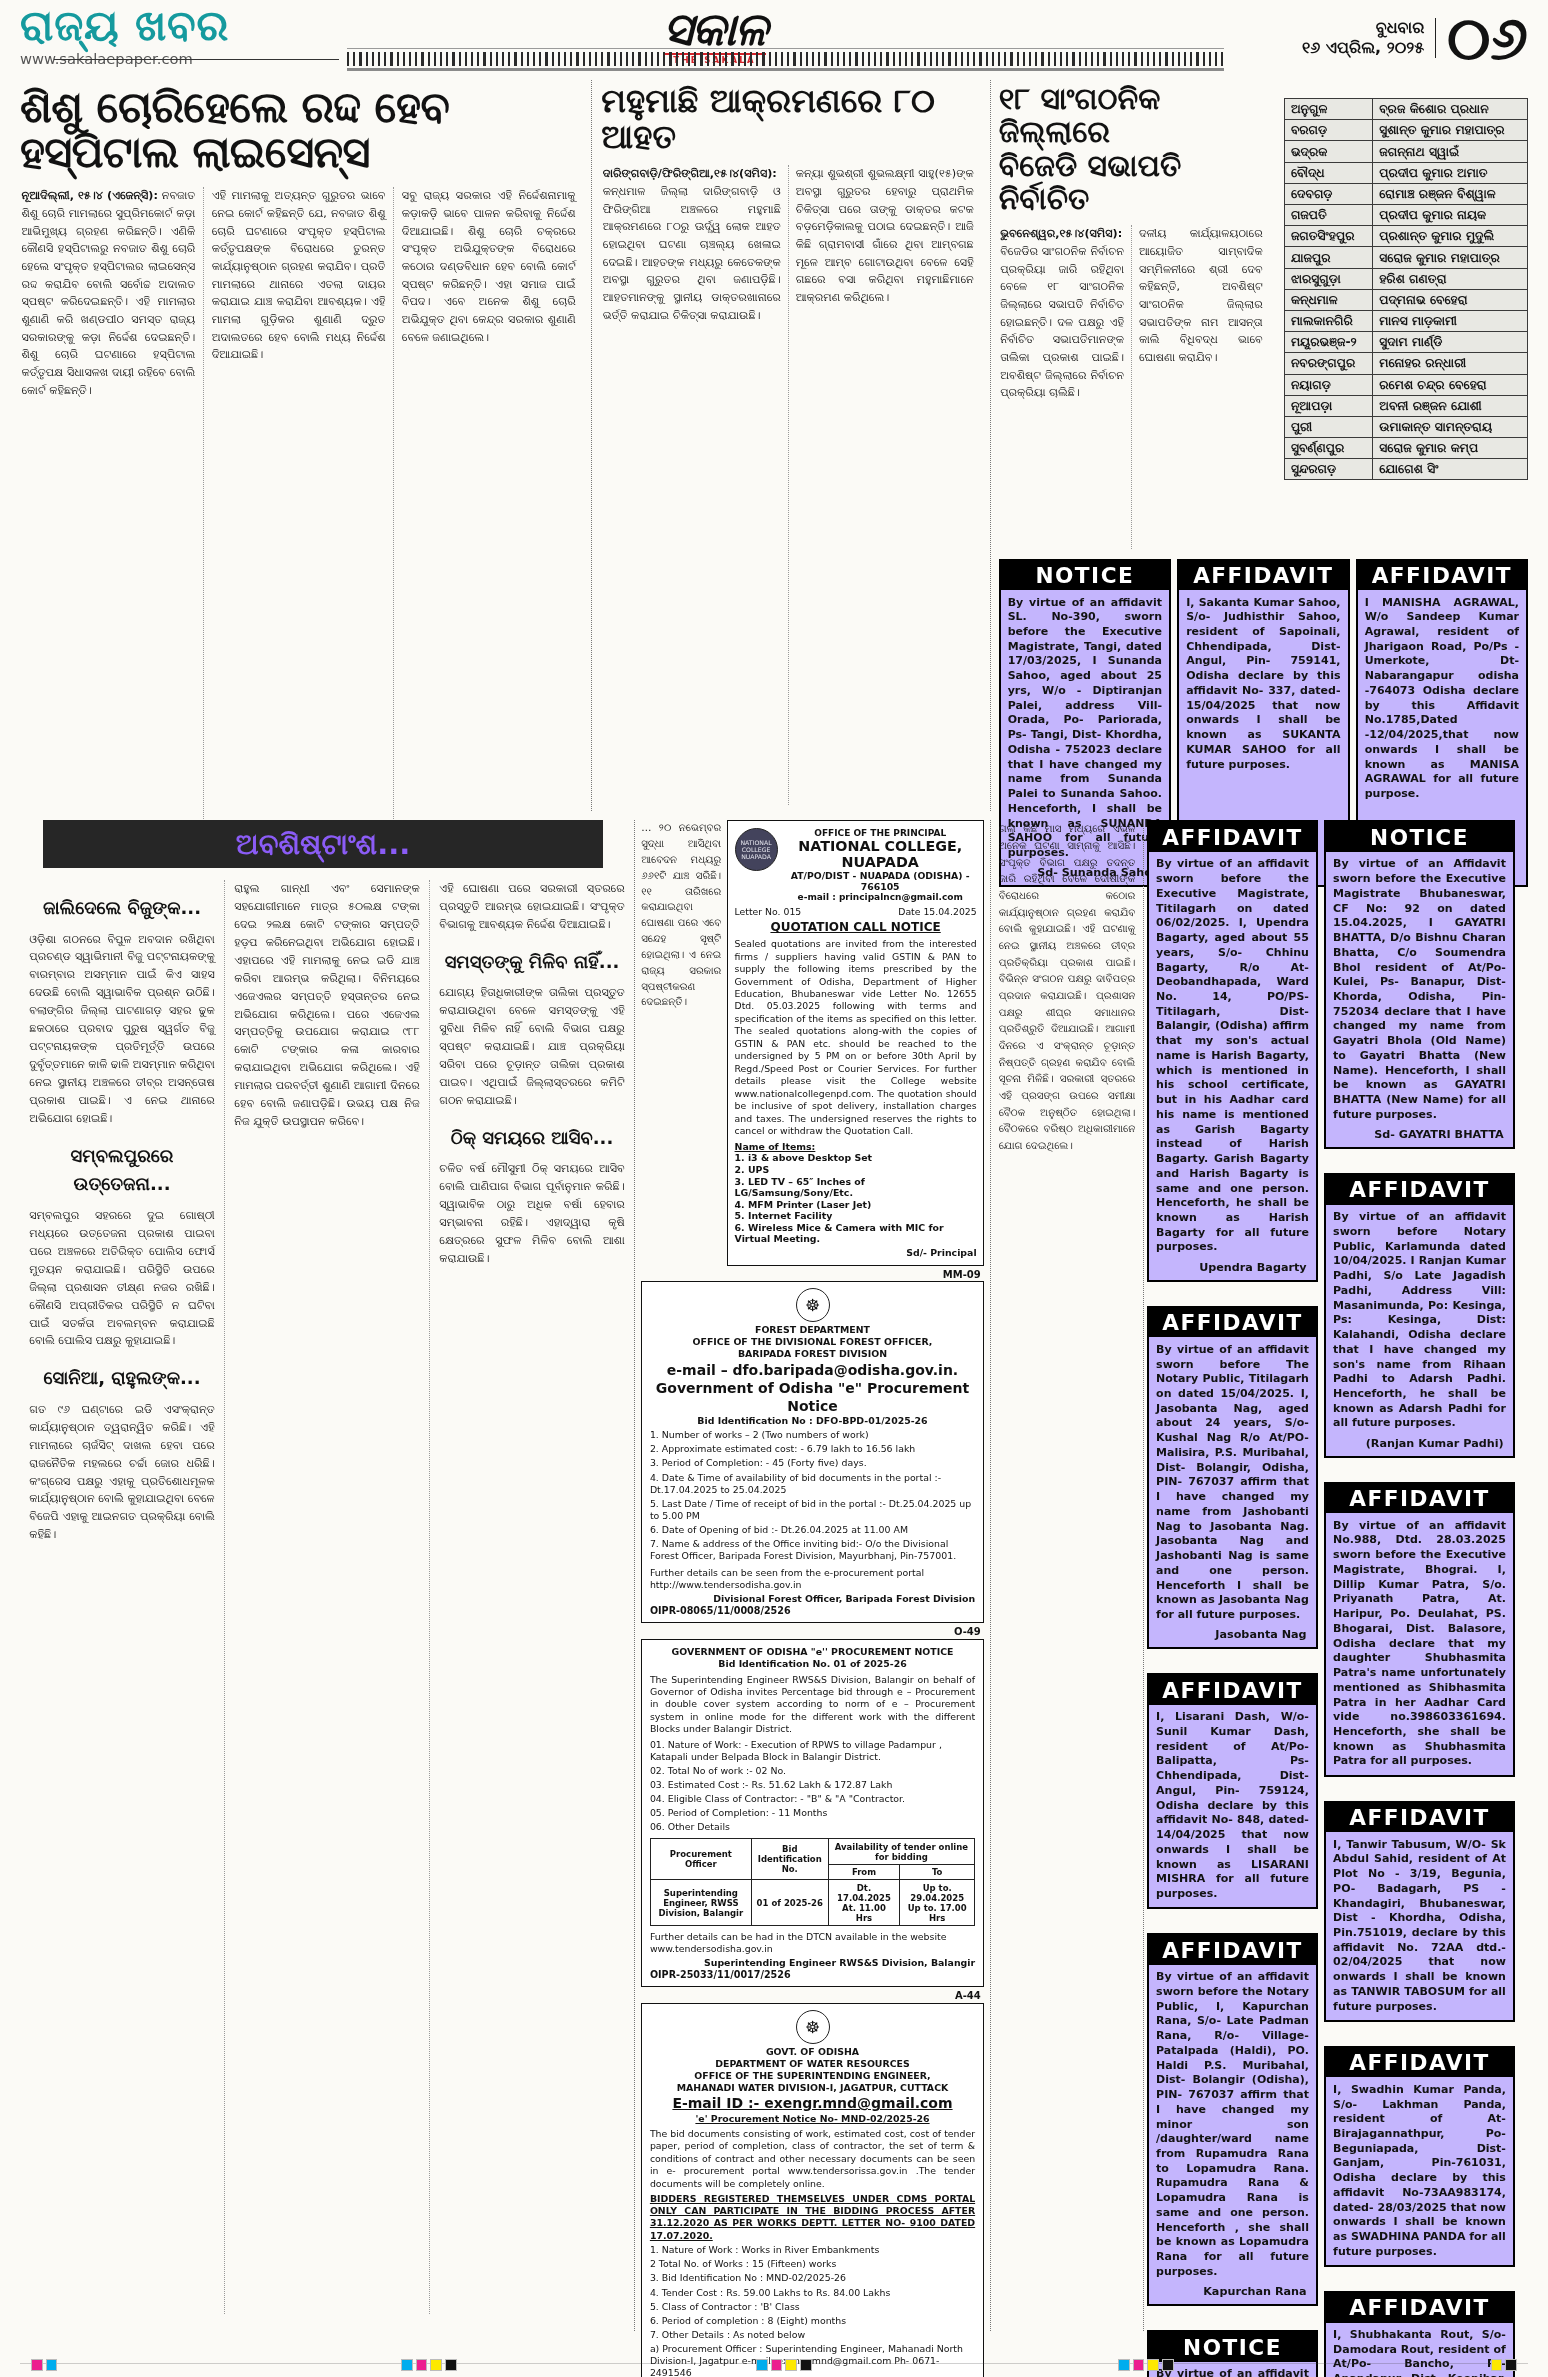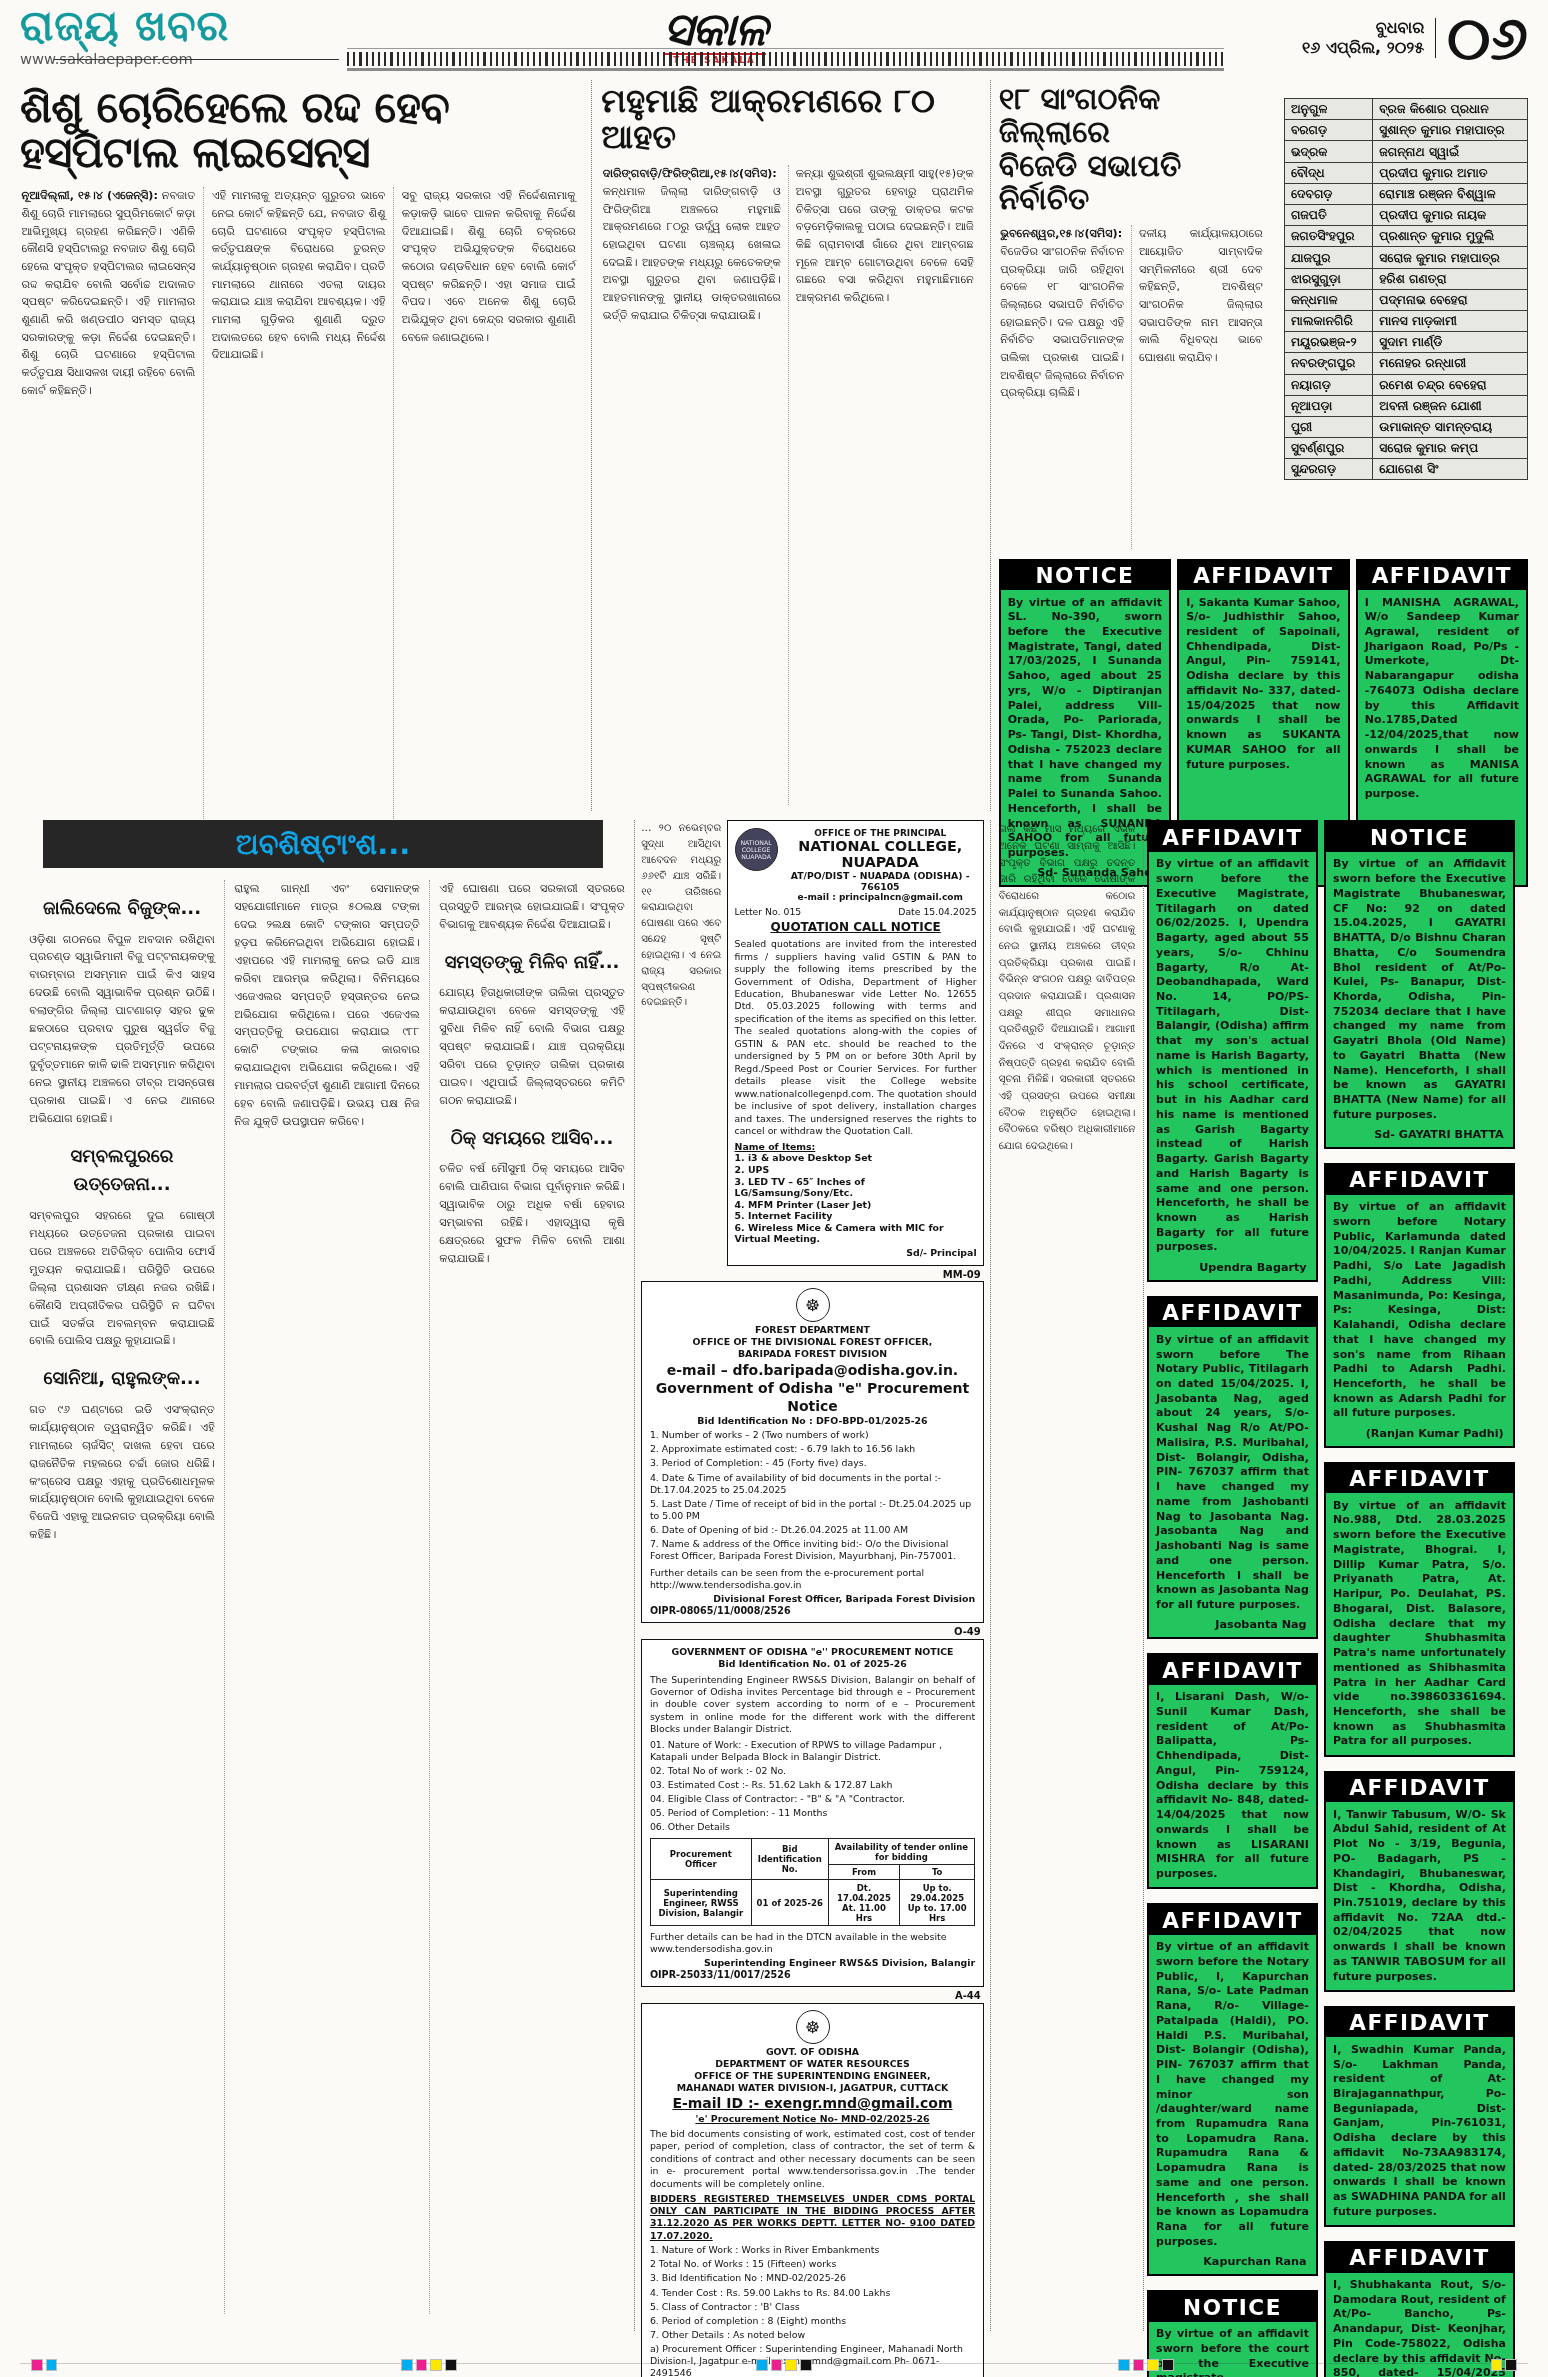"NOTICE" .lbox { background: #22c55e -> #c4b5fd; margin-bottom: 14px -> 24px }
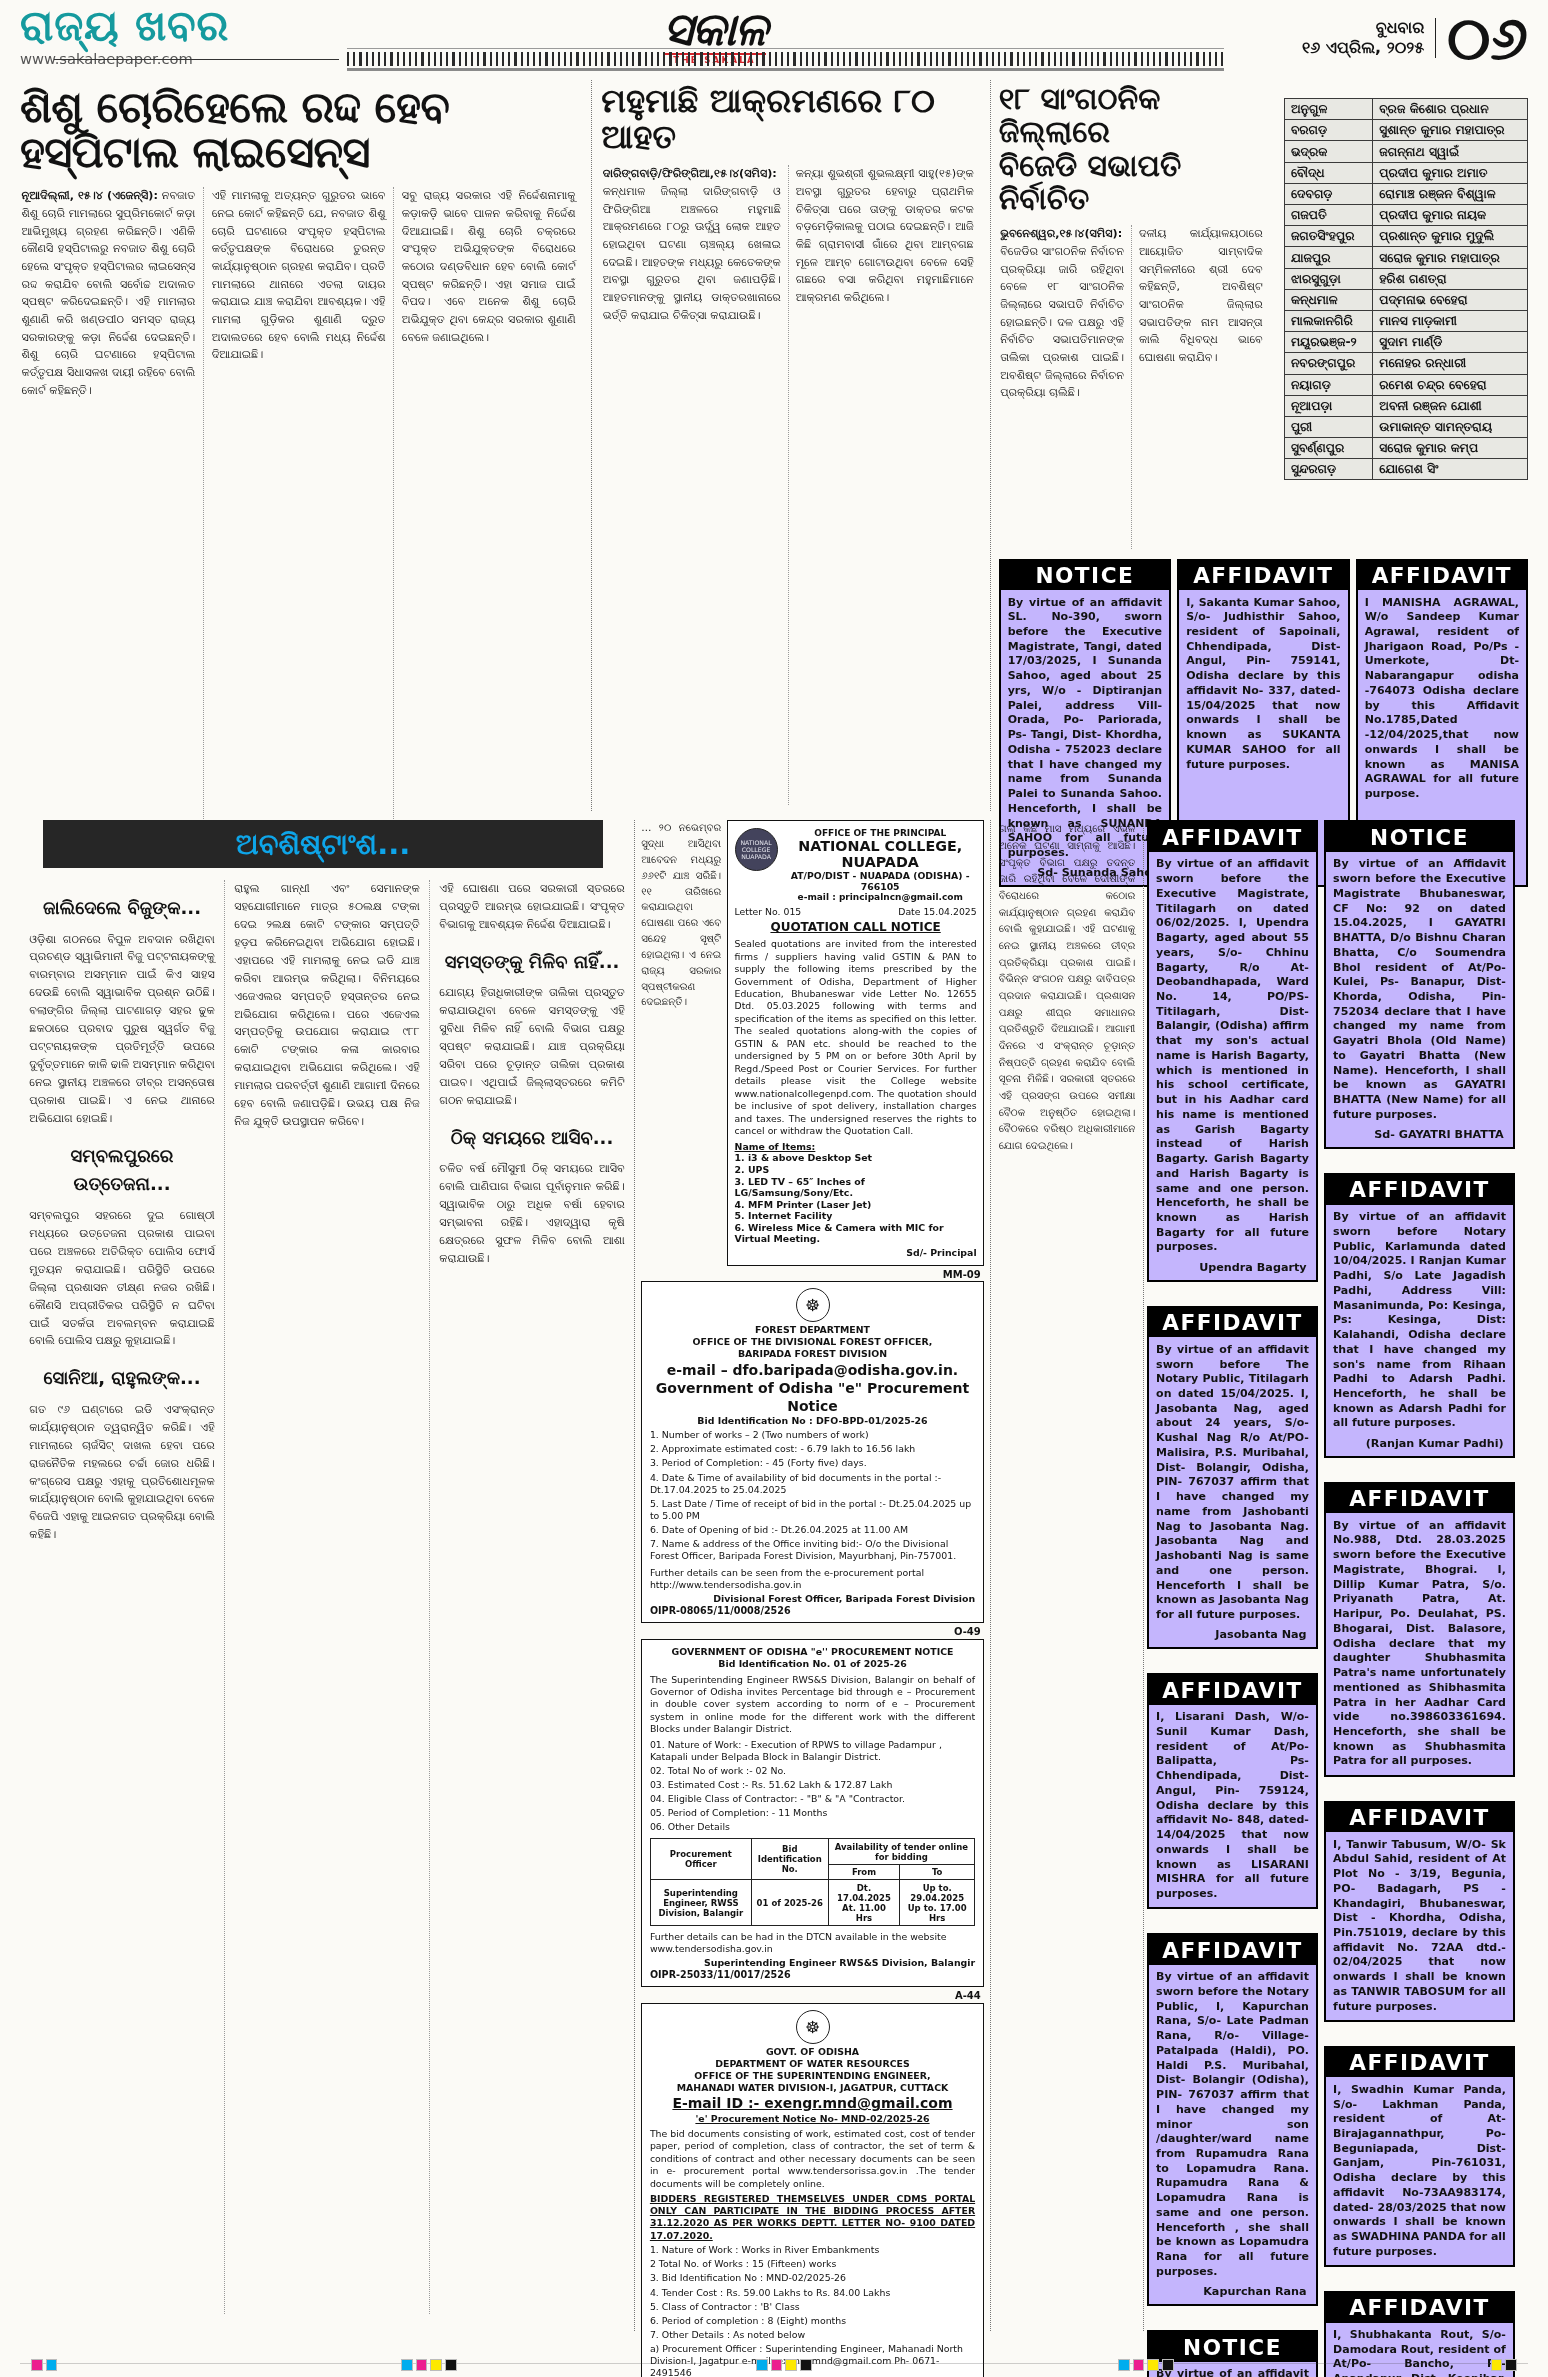"ଅବଶିଷ୍ଟାଂଶ..." .bar { color: #0ea5e9 -> #8b5cf6 }
